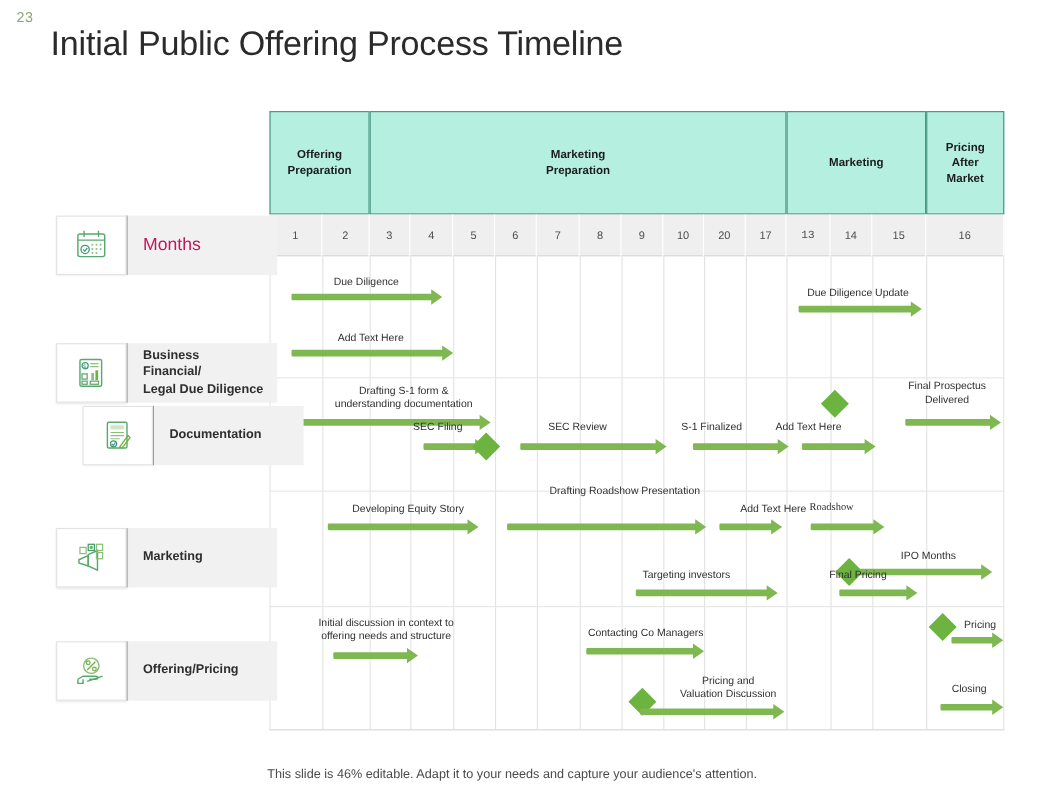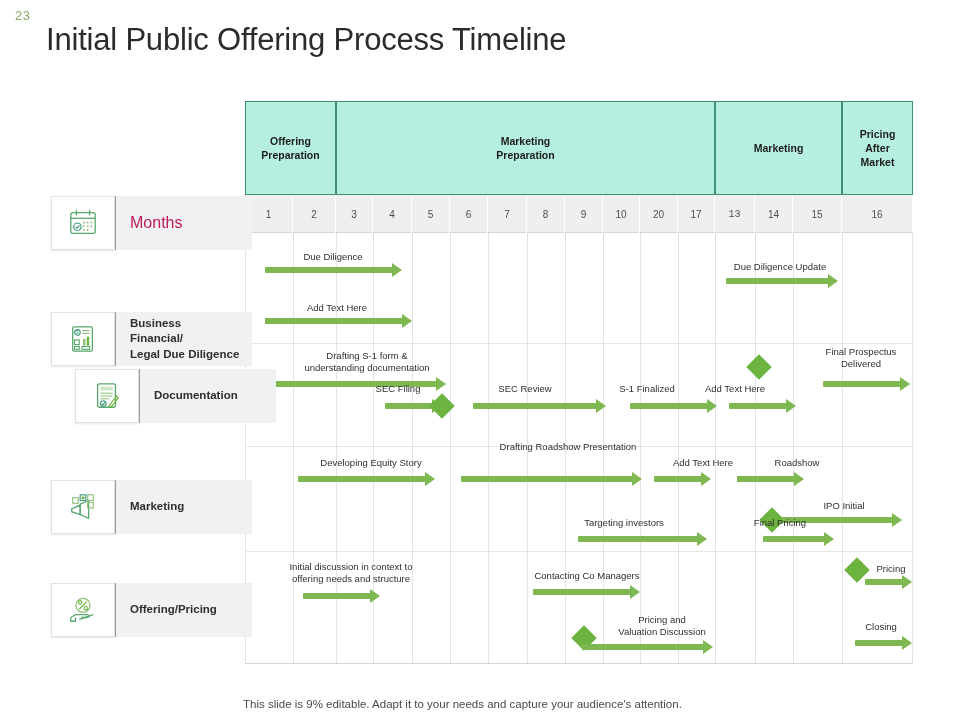"Roadshow" div.alabel { font-family: none -> Liberation Serif, serif; left: 507px -> 466px }
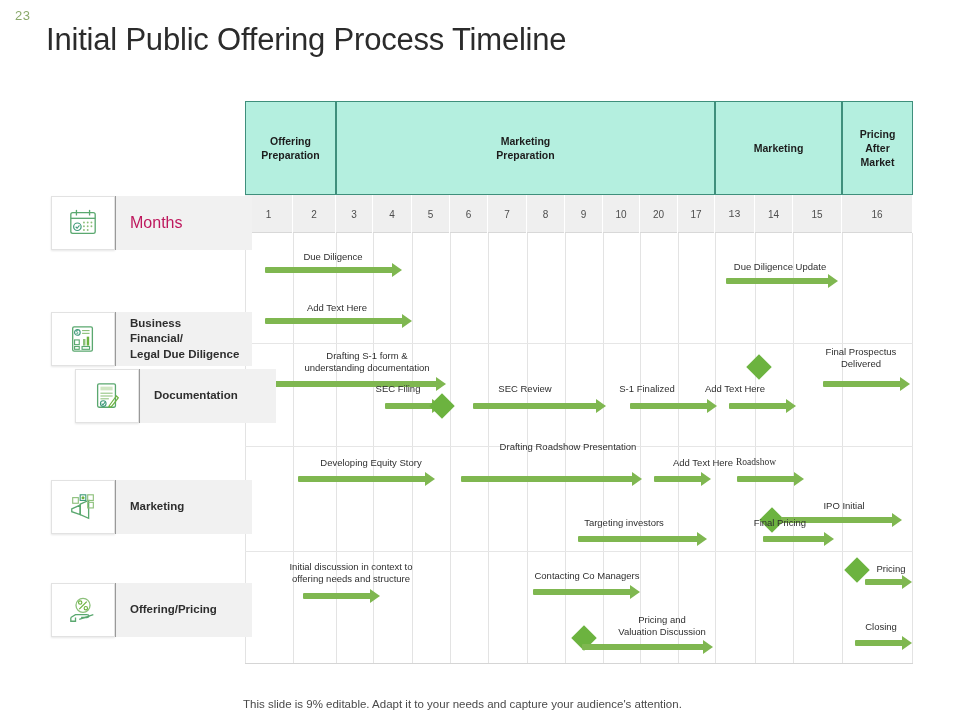"IPO Initial" div.alabel { text: Initial -> Months }
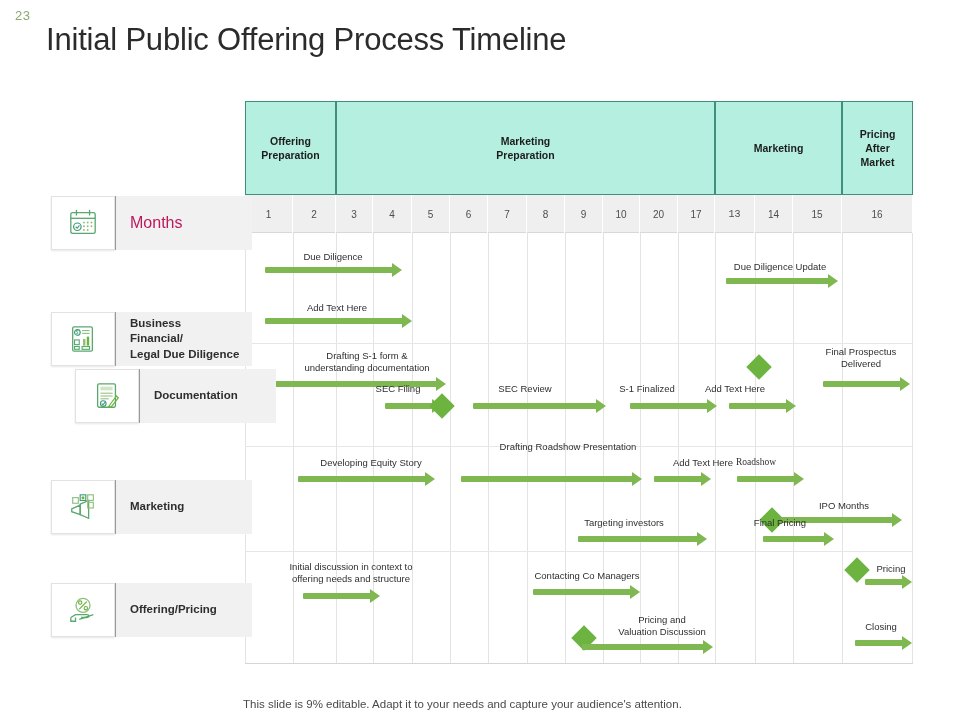"This slide is 9% editable." div.footer-note { text: 9% -> 46% }
